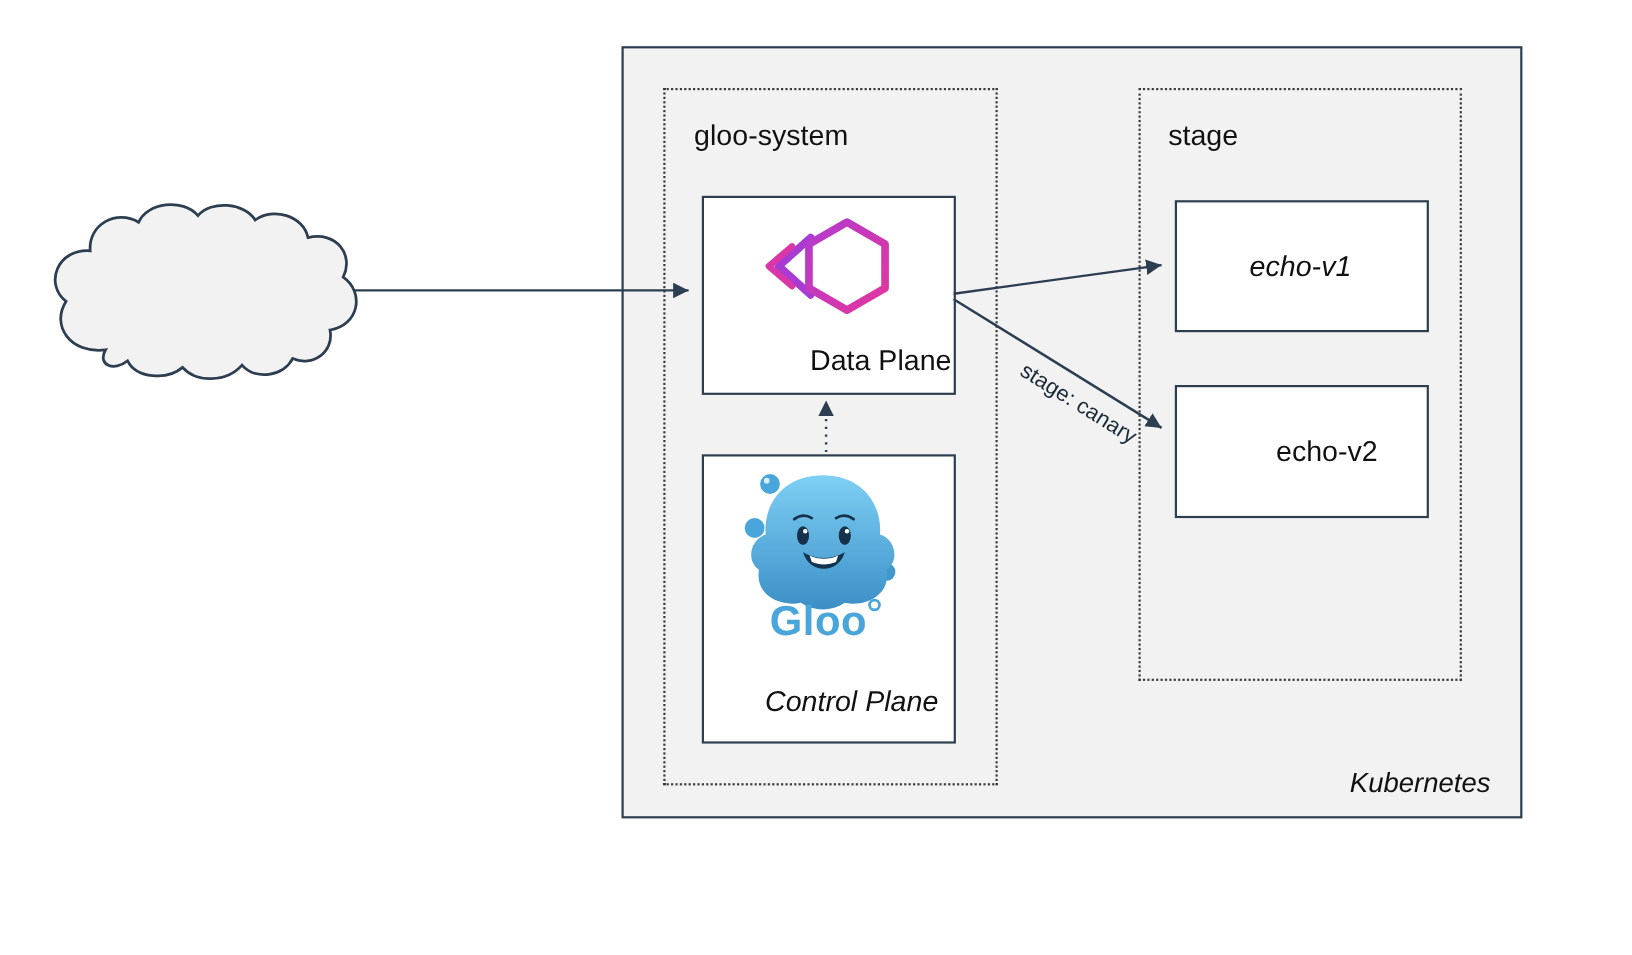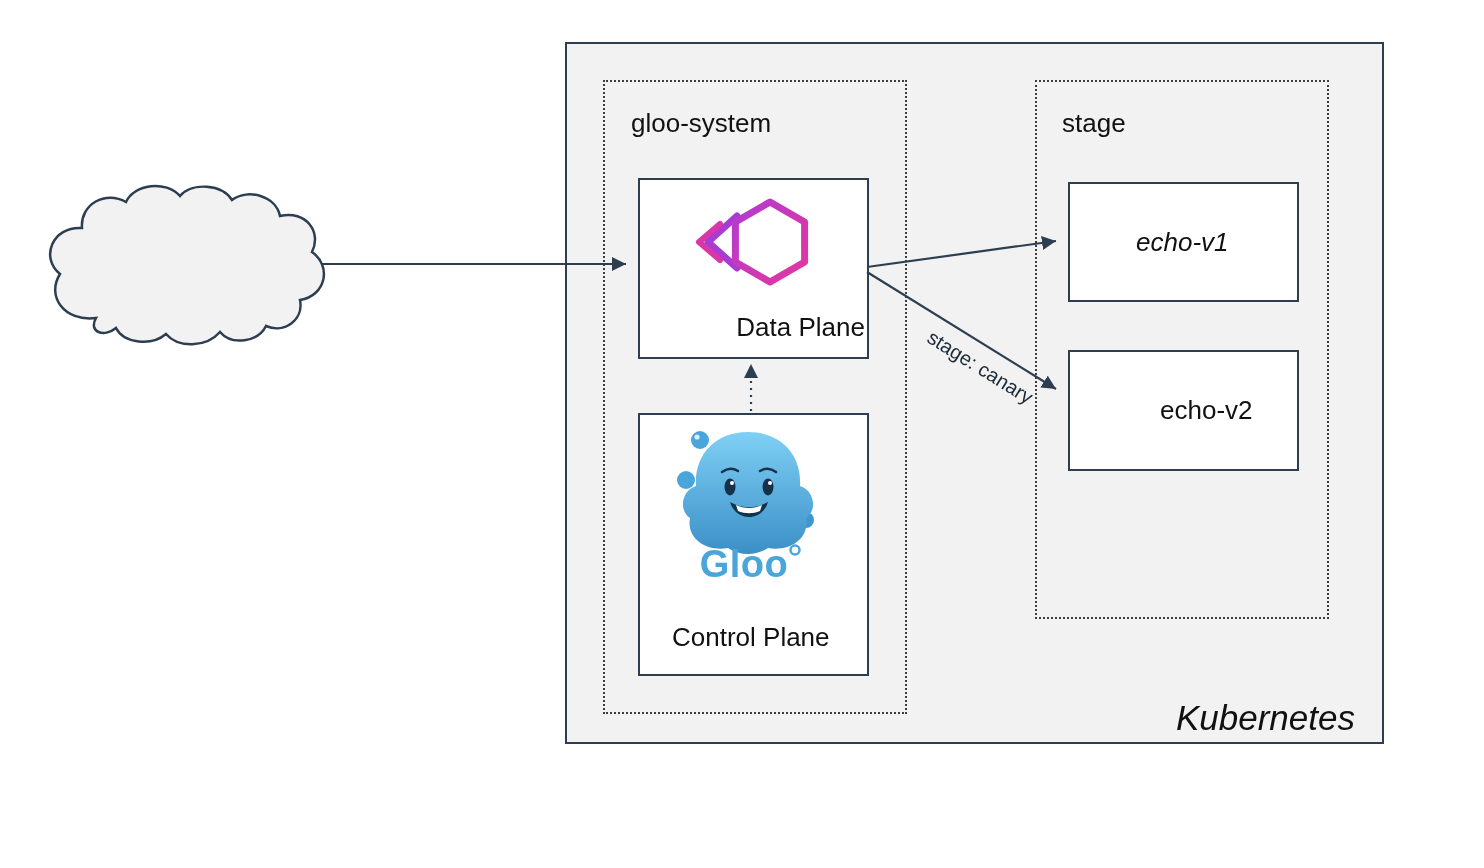"Control Plane" .lbl-controlplane { font-style: none -> italic; left: 672px -> 626px; text-align: left -> right }
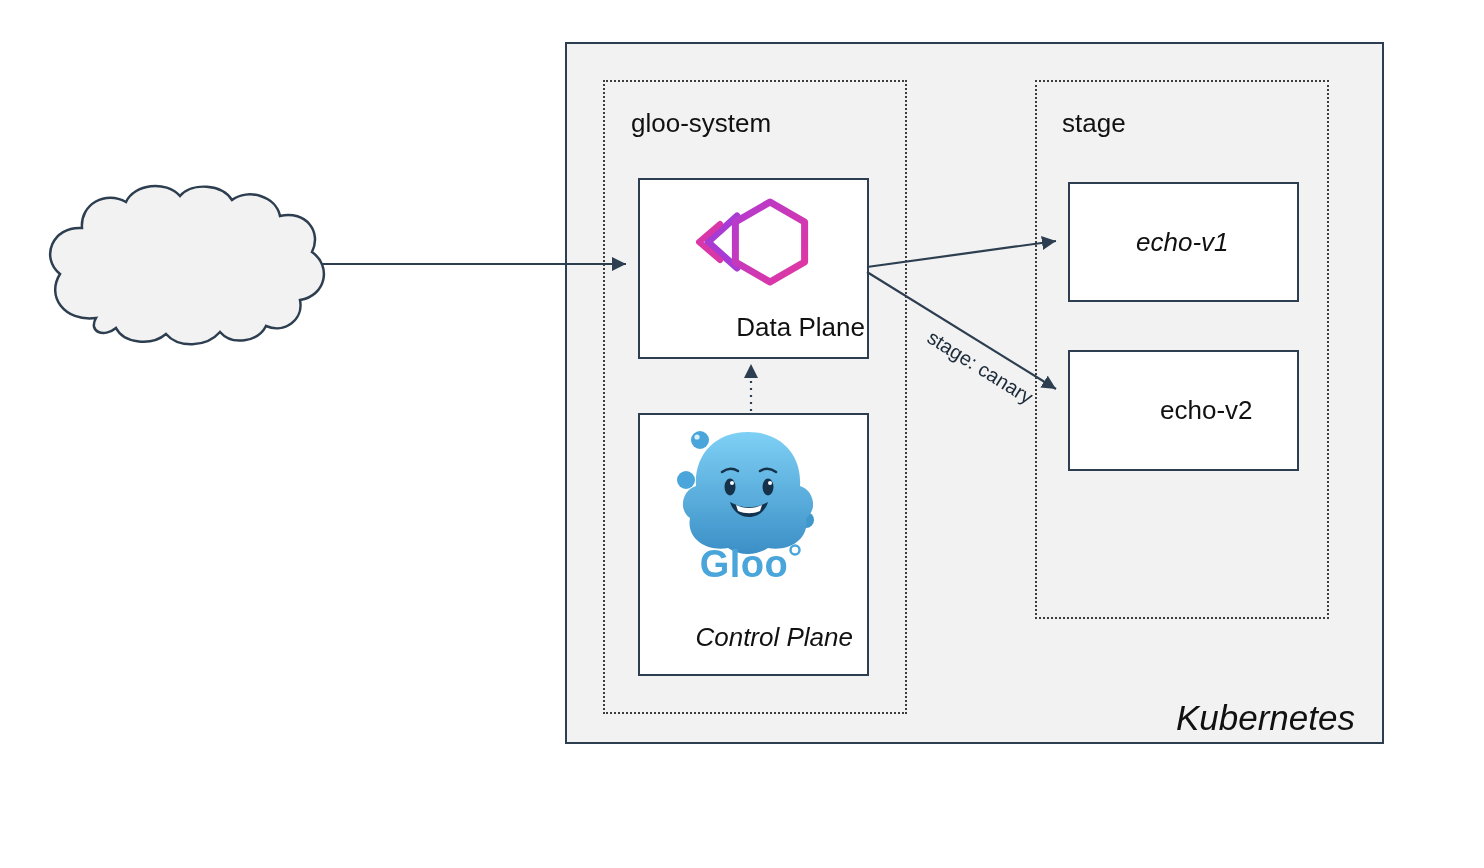"Kubernetes" .k8s-label { font-size: 35px -> 25px }
